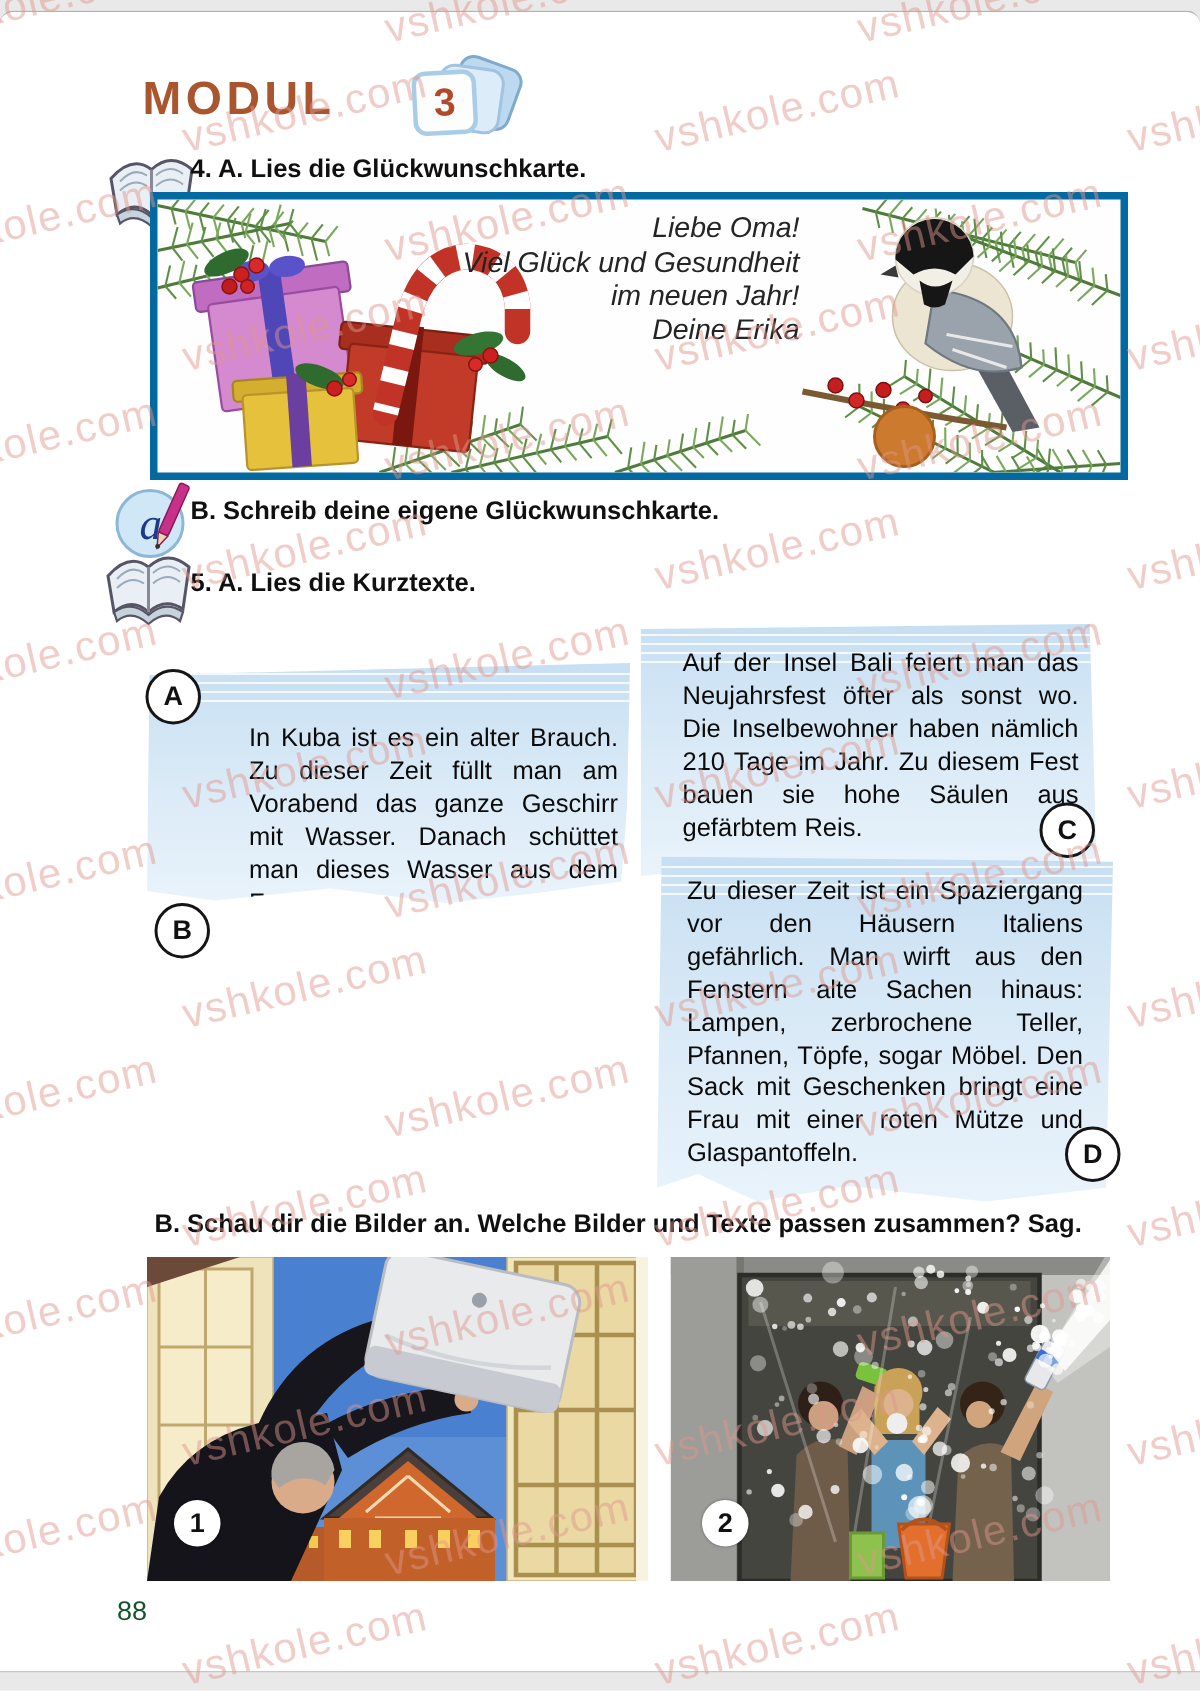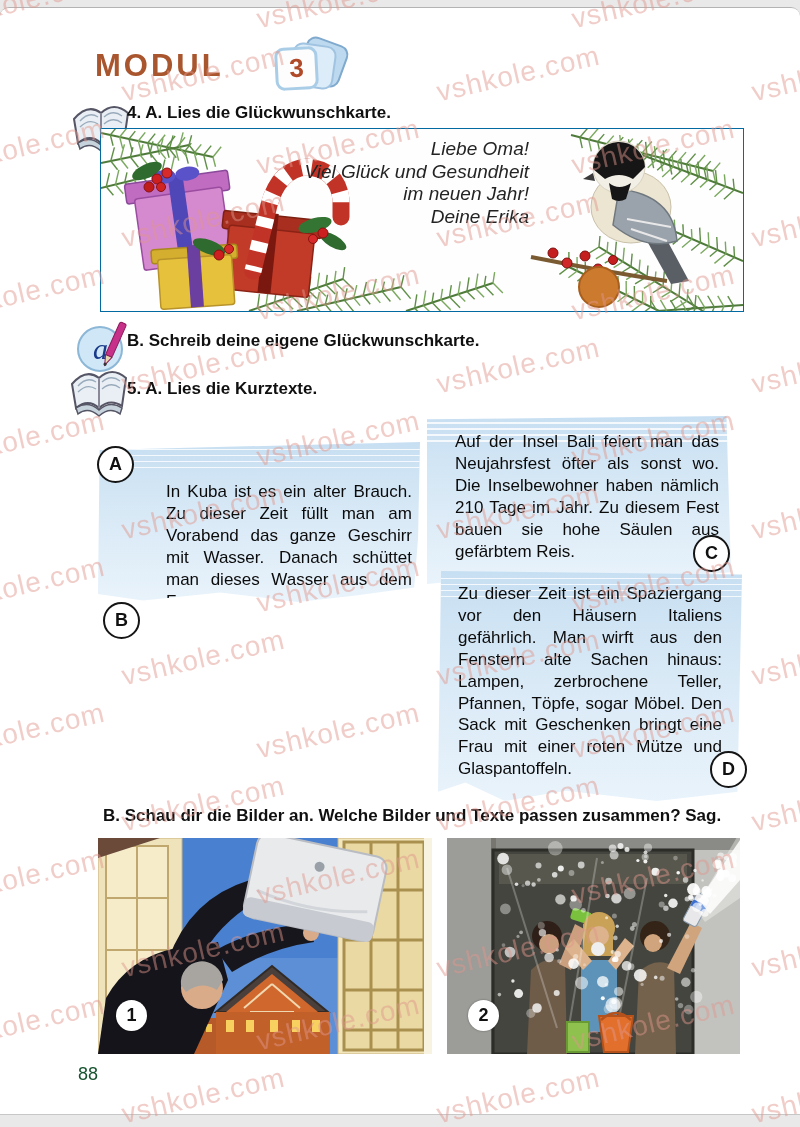"Liebe Oma!" .card { border: 1px solid #0369a1 -> 5px solid #0369a1 }
